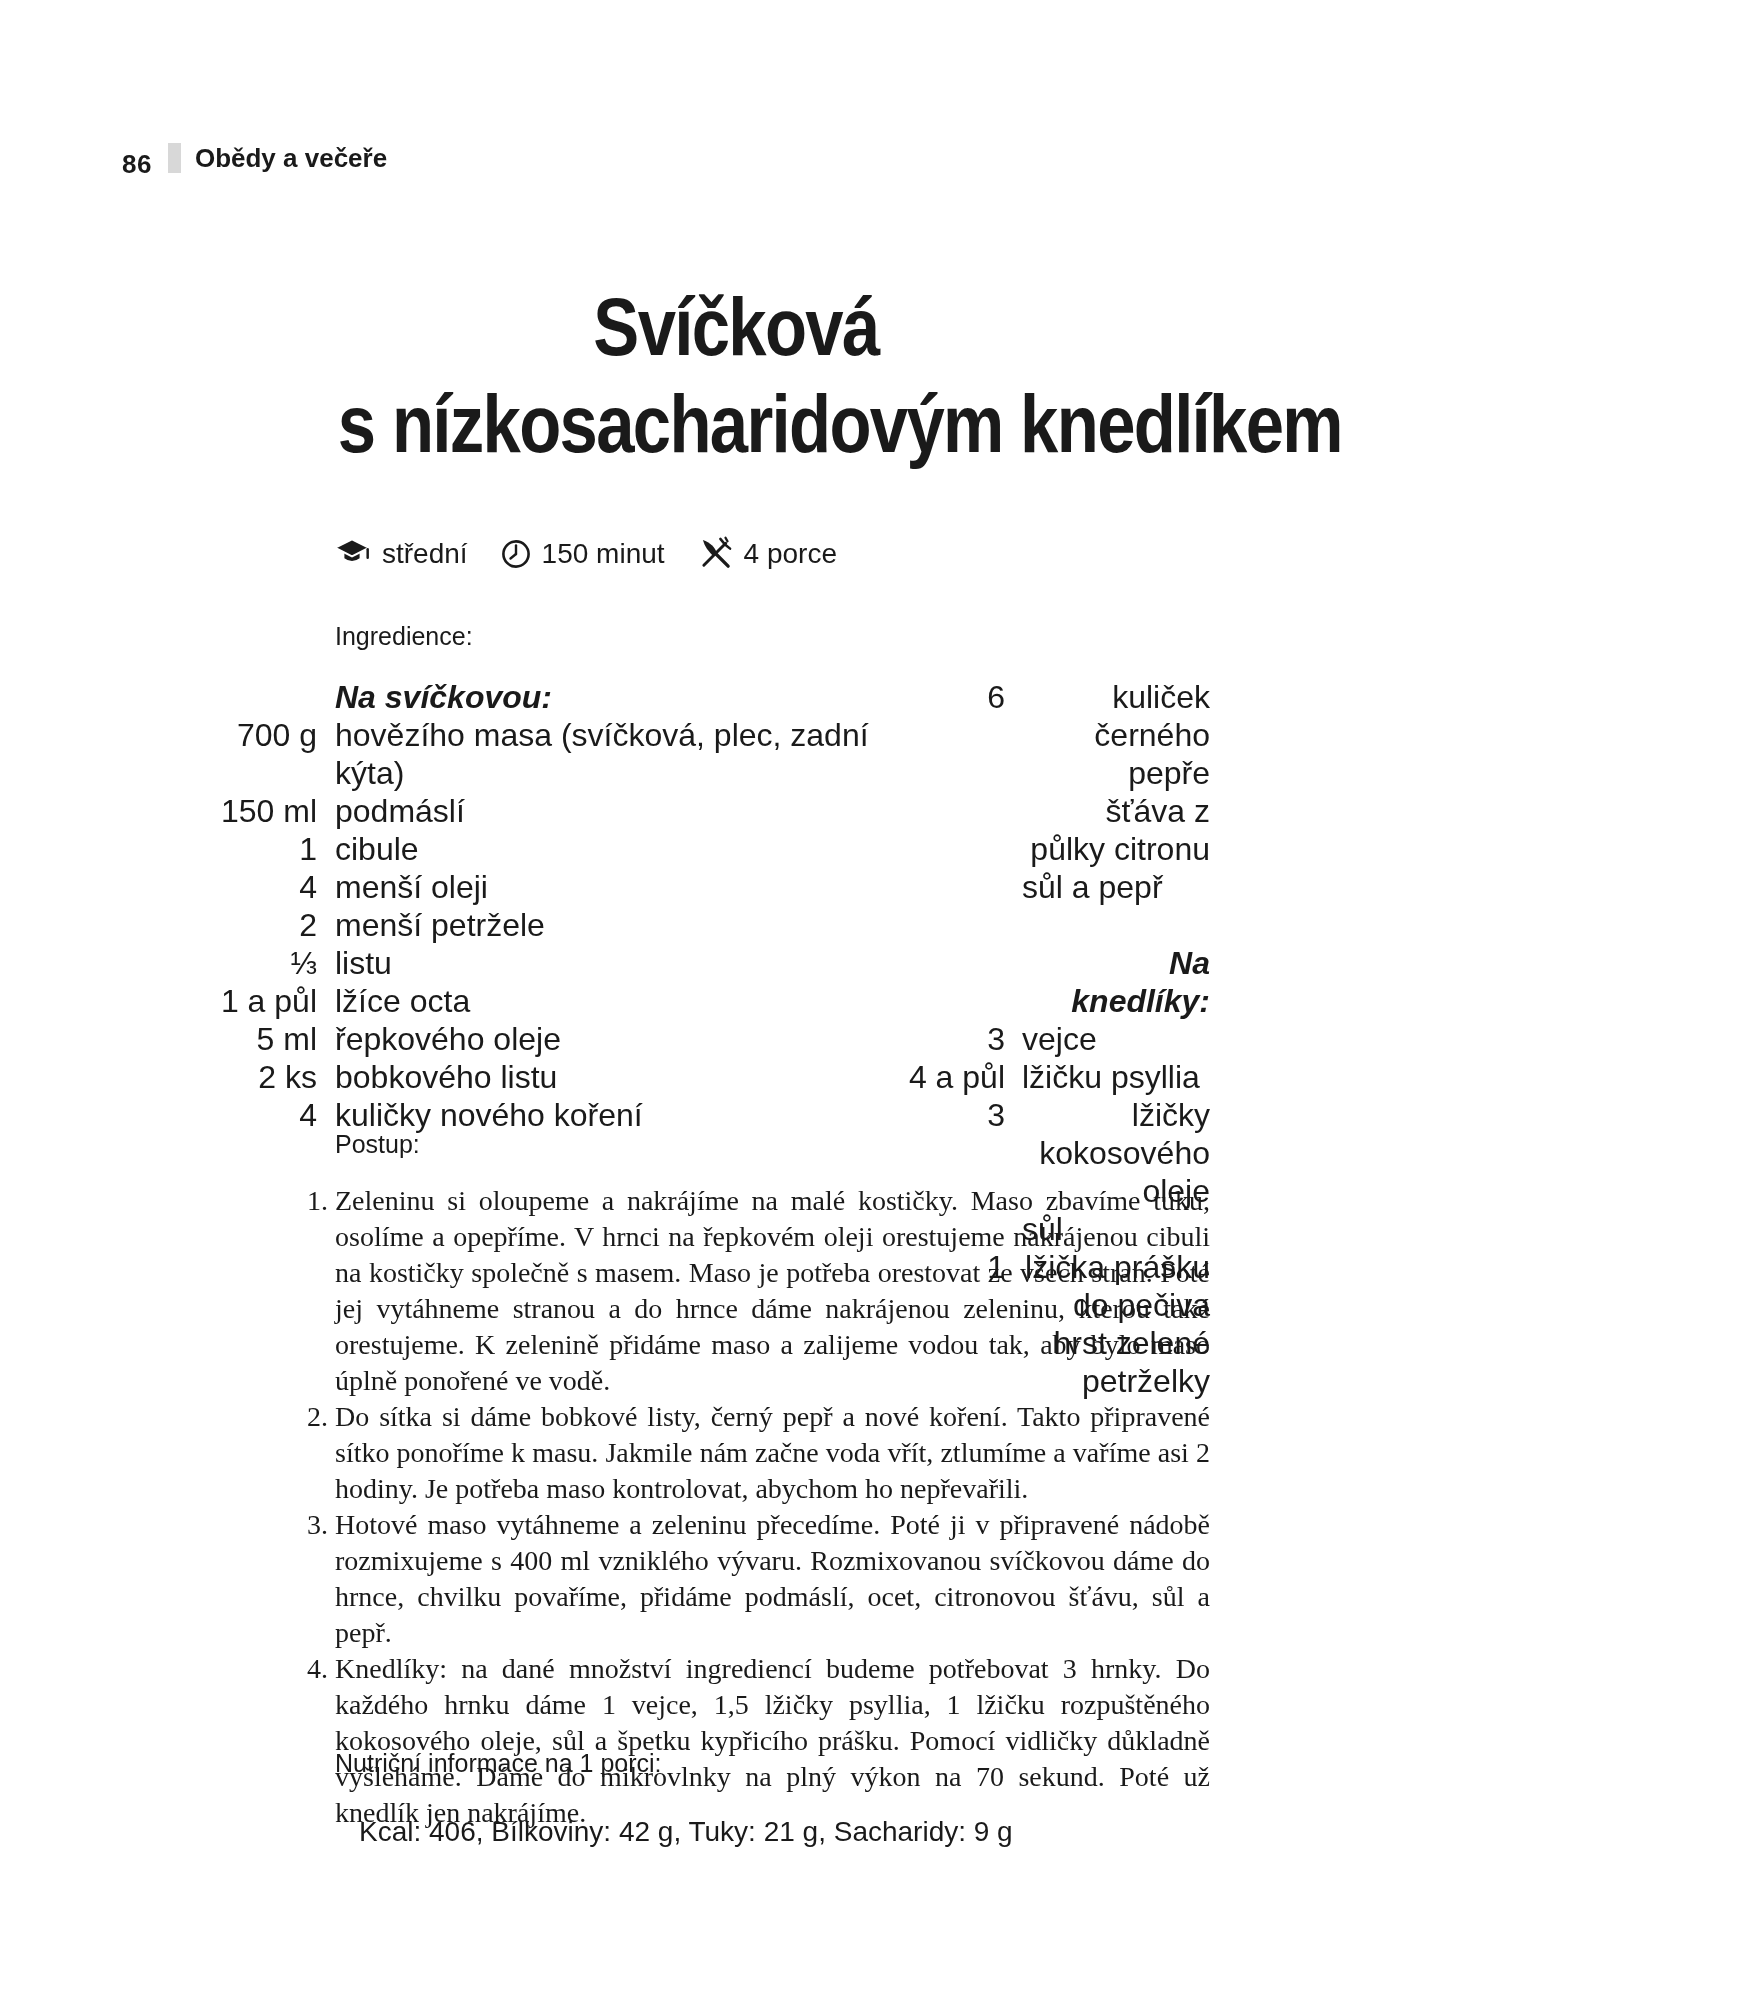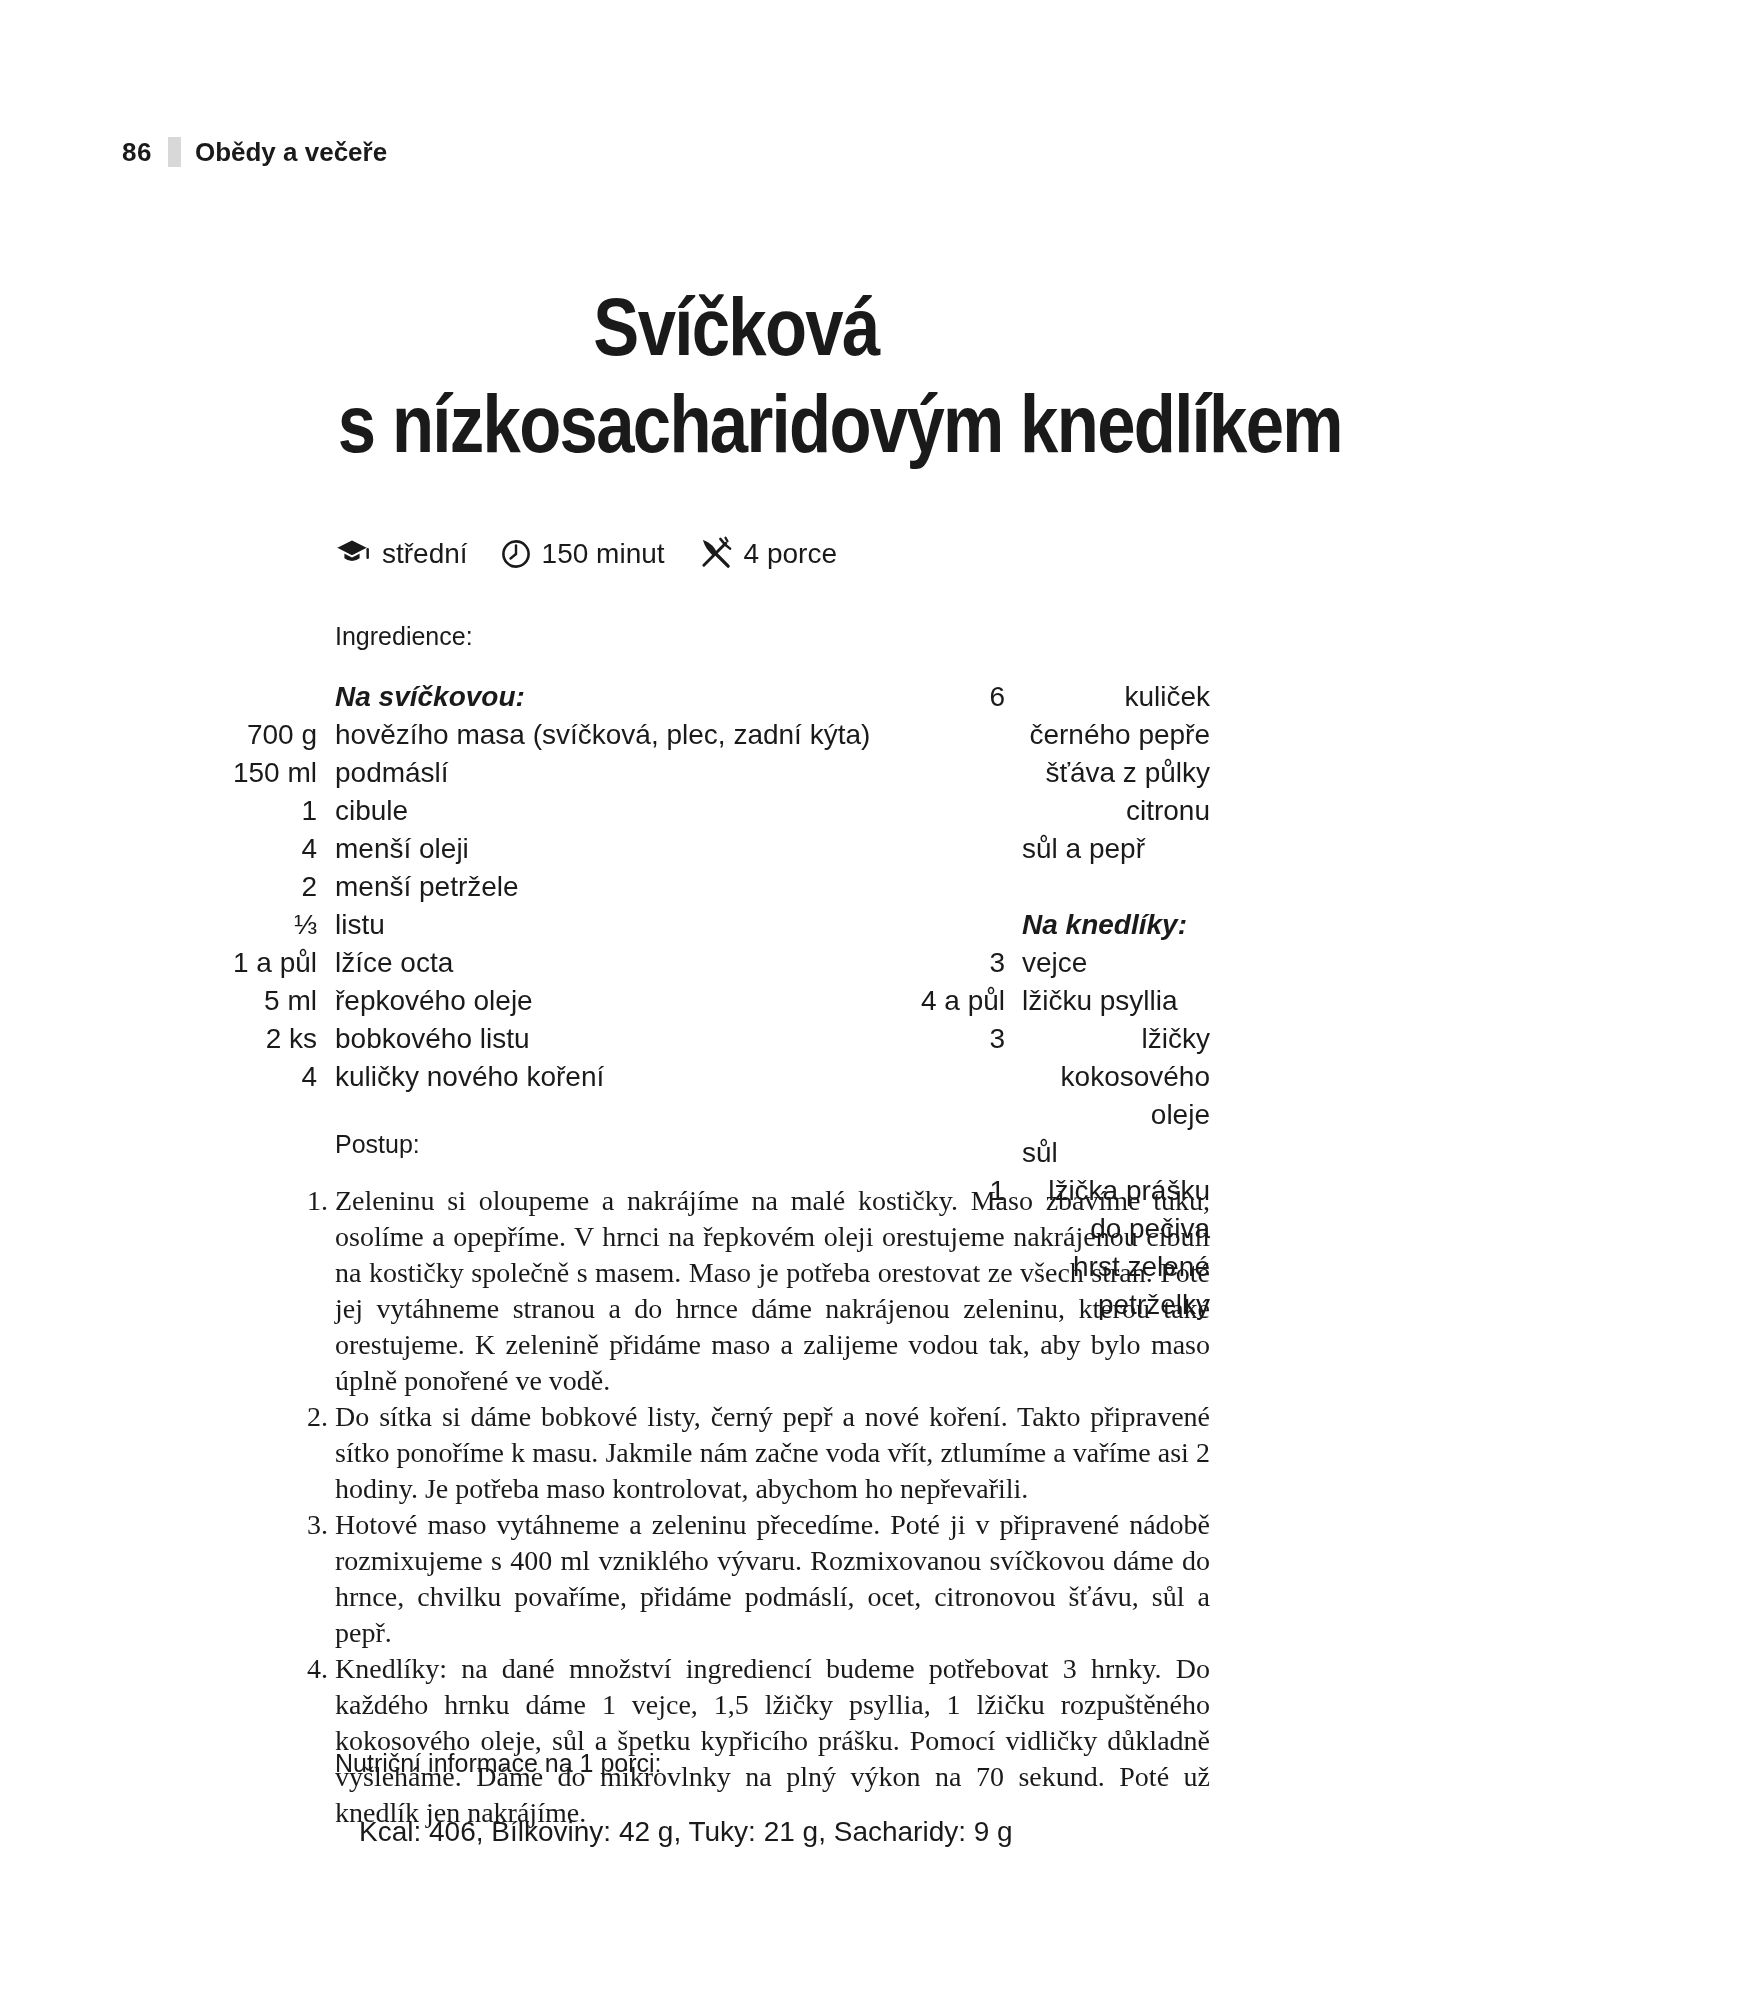"86" .header .page-num { margin-top: none -> 12px }
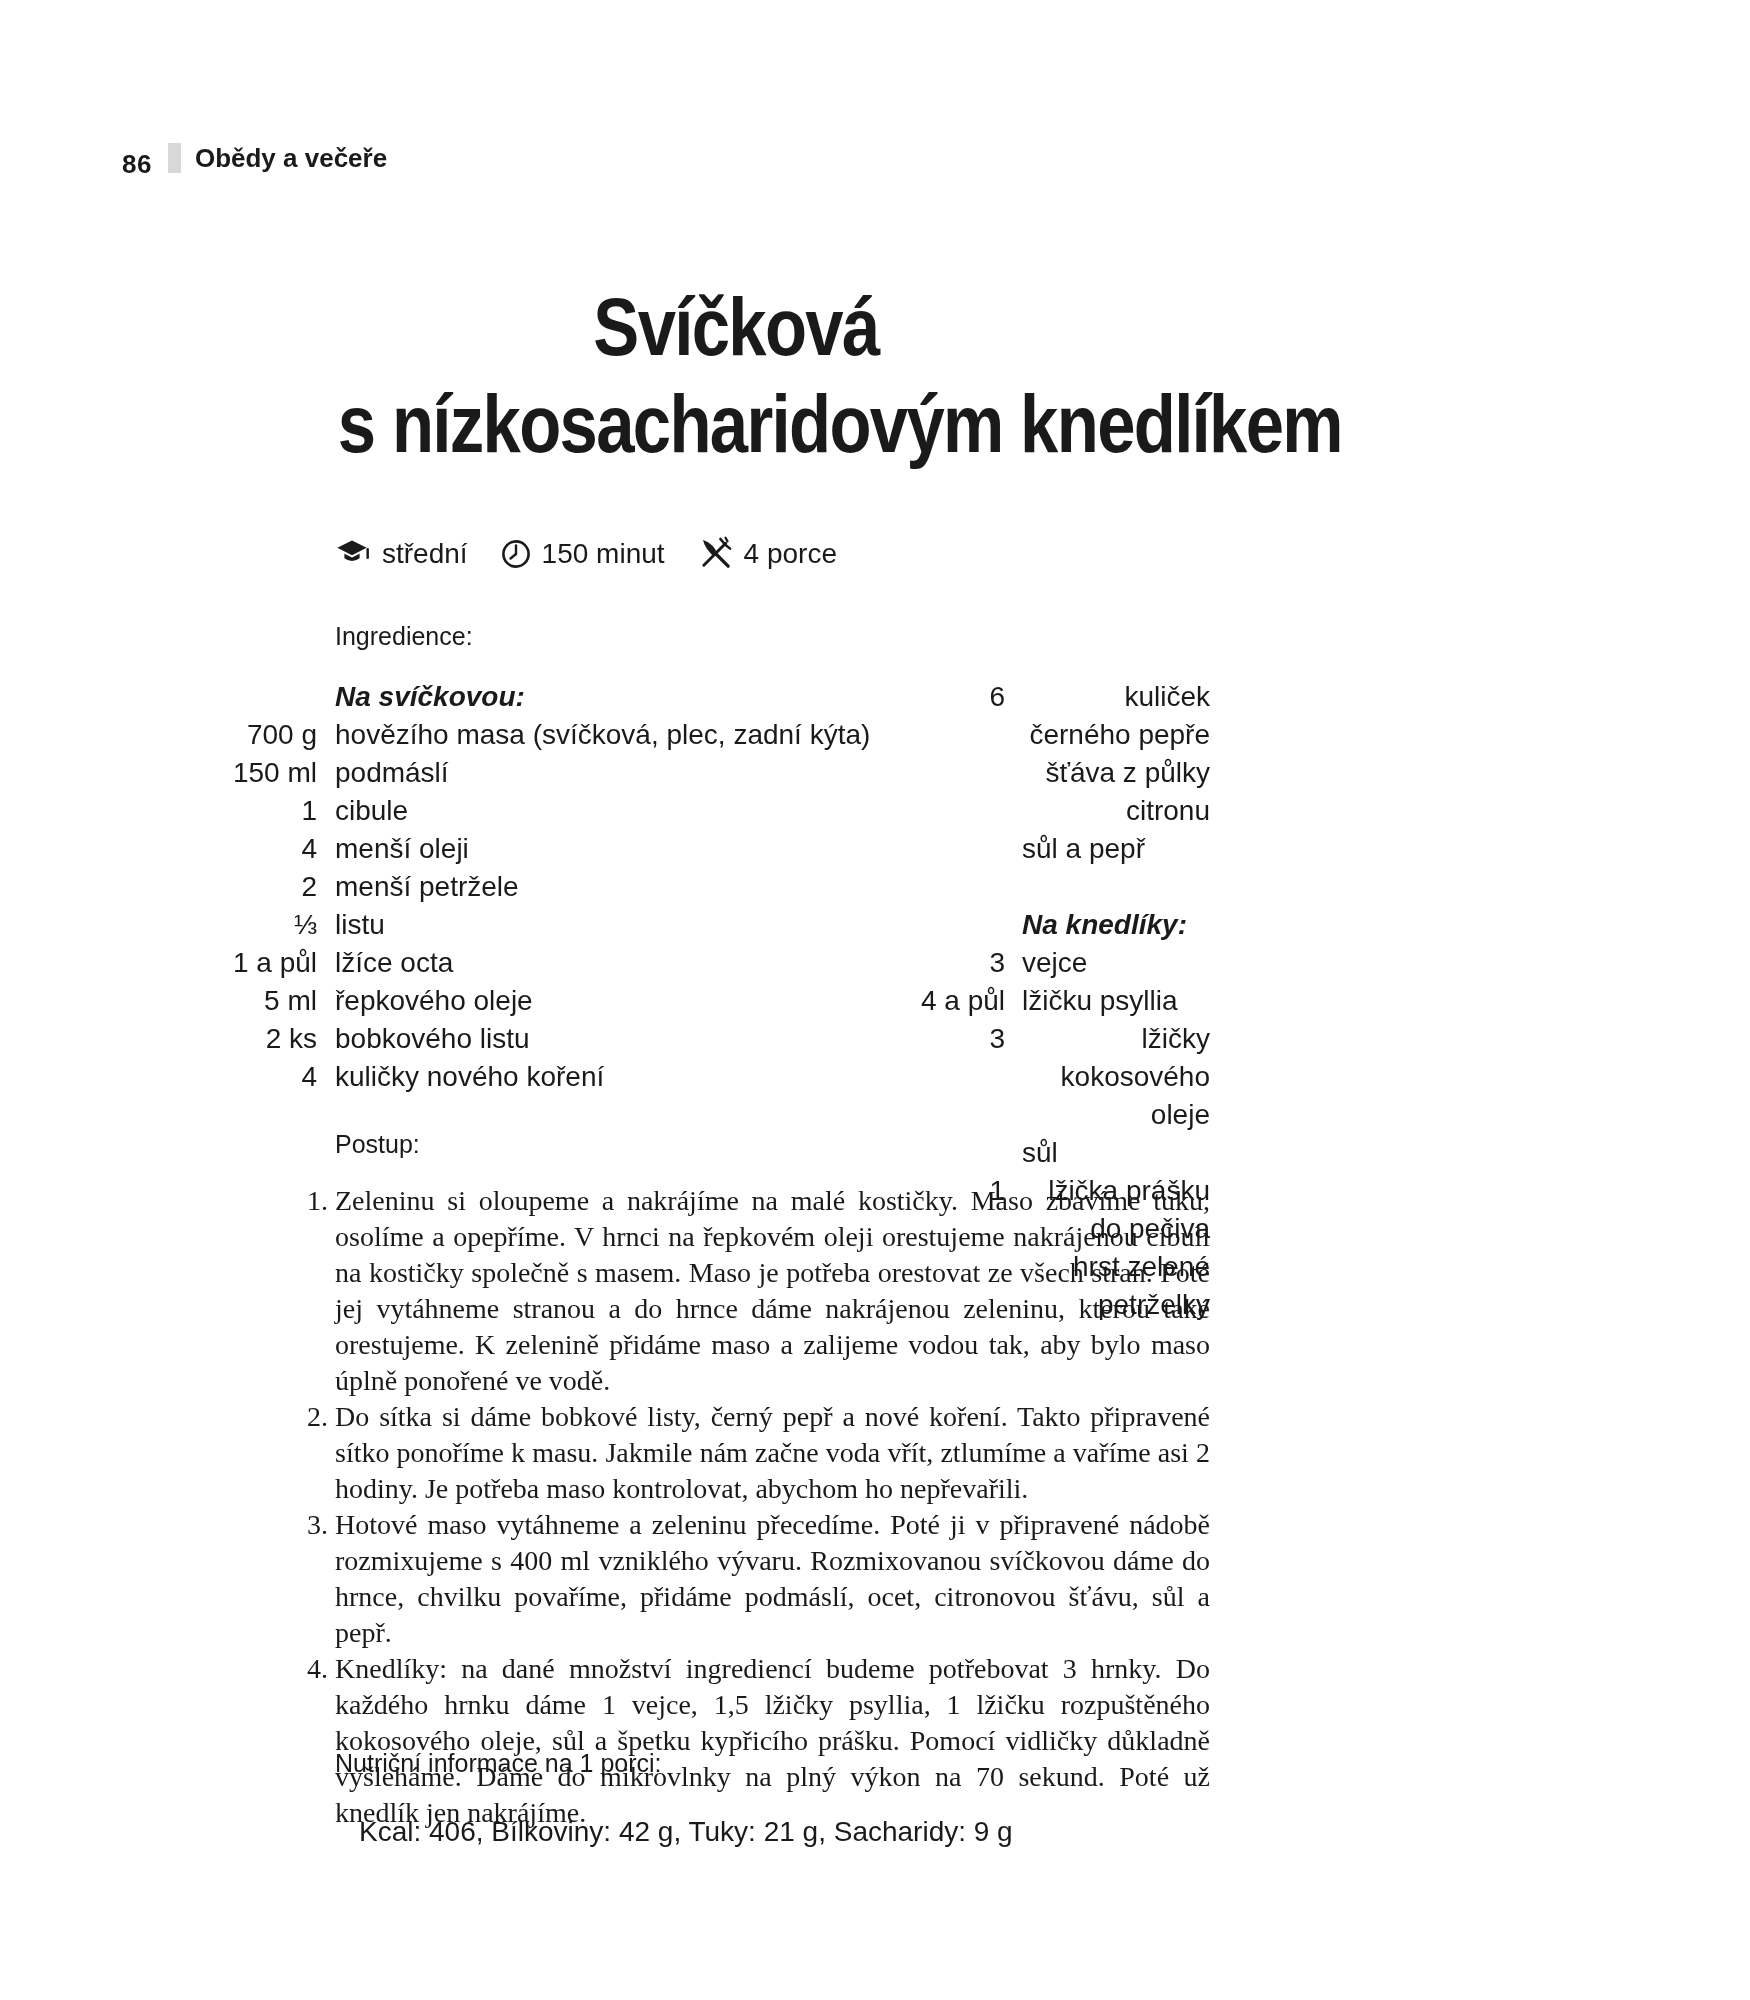"Na svíčkovou:" .ing-columns { font-size: 28px -> 32px }
